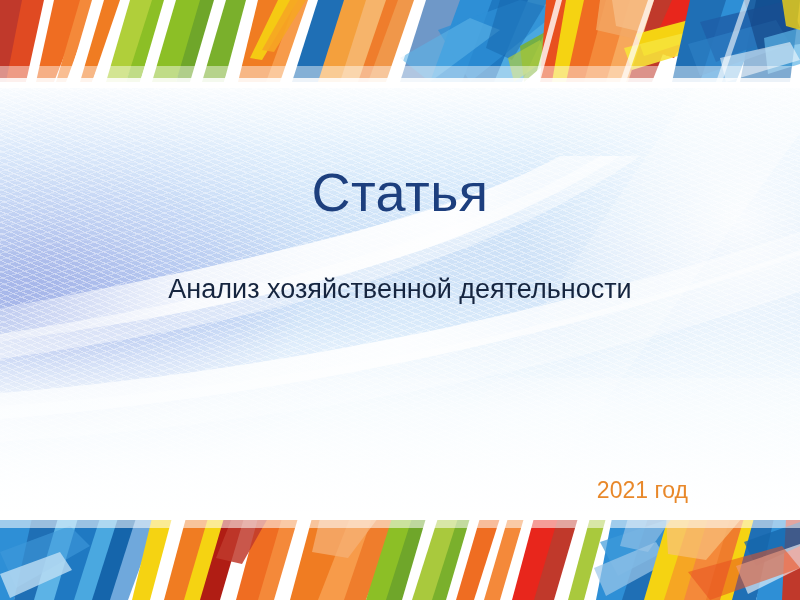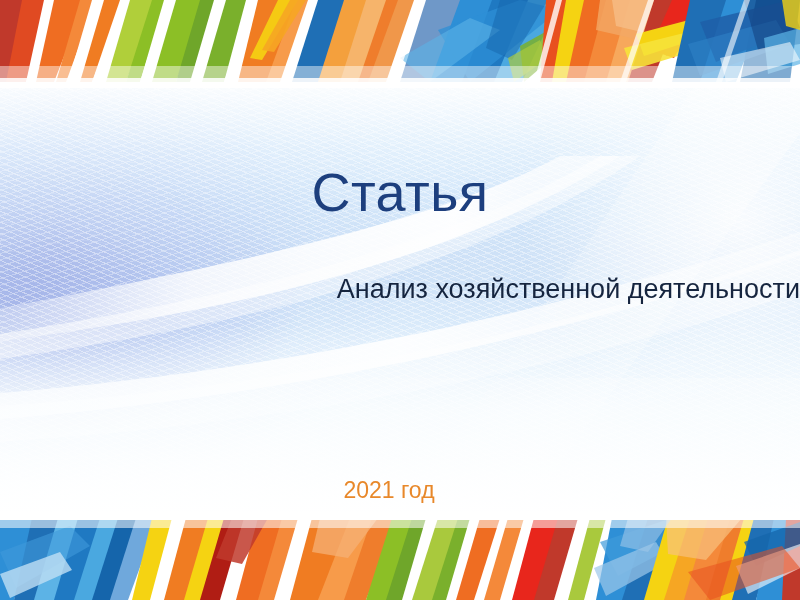"Анализ хозяйственной деятельности" .subtitle { text-align: right -> center }
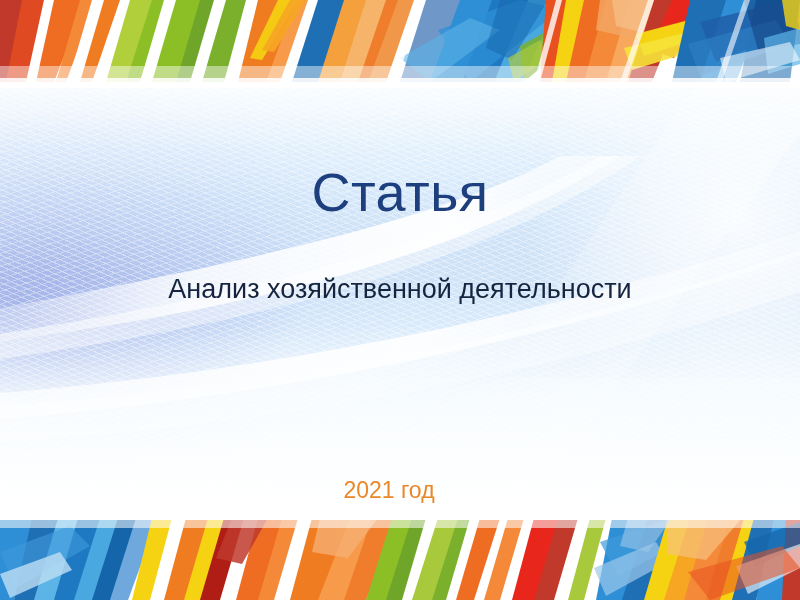"2021 год" .year { margin-left: 45px -> none; text-align: center -> right }
